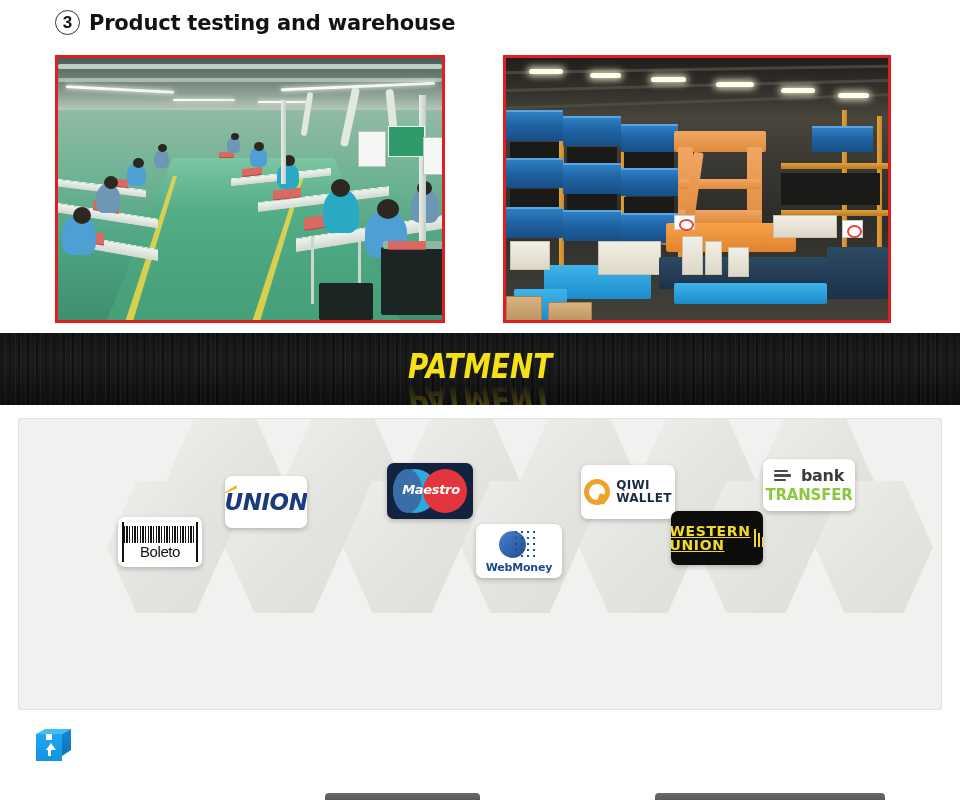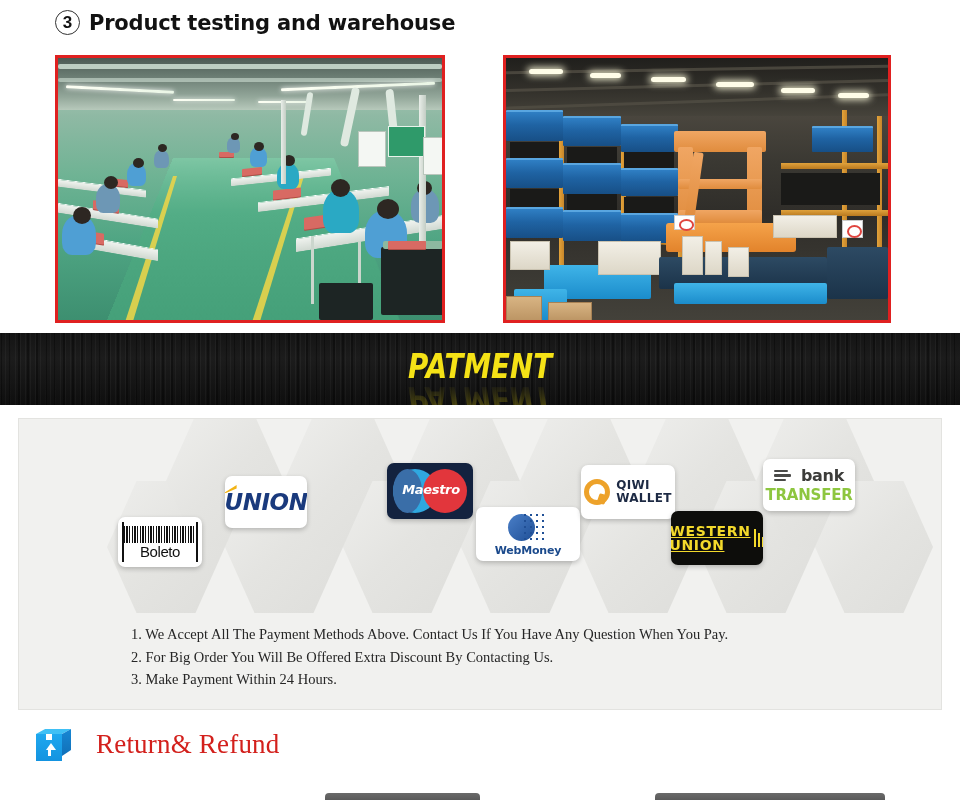"WebMoney" div.logo-card { top: 88px -> 105px; width: 104px -> 86px }
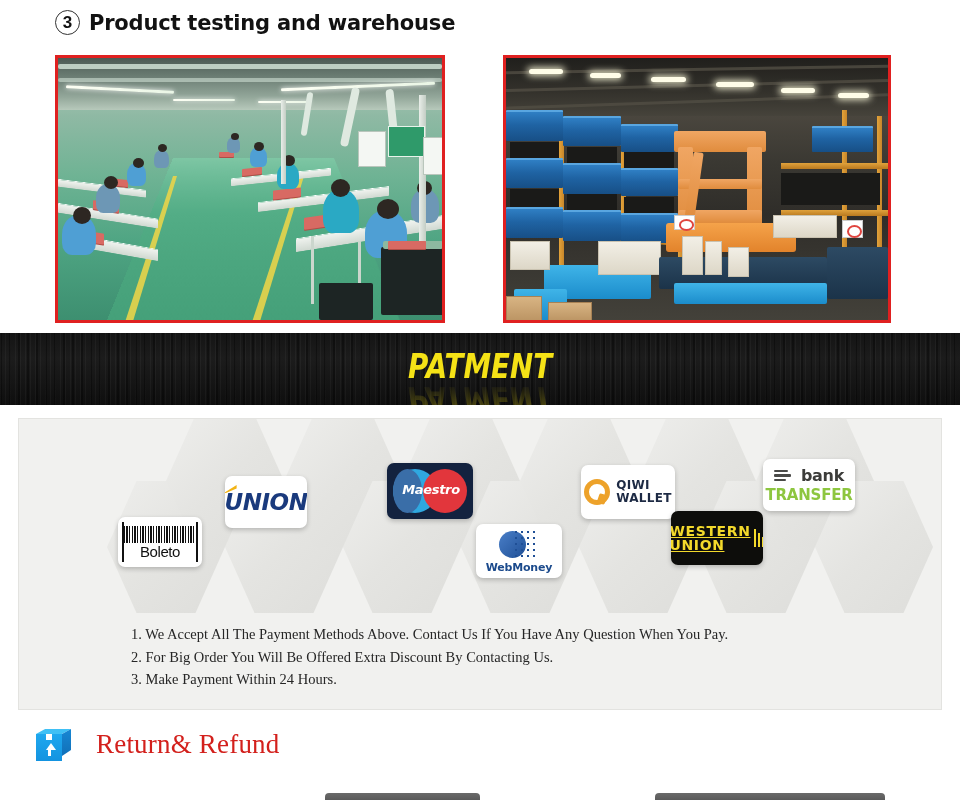"1. We Accept All The" div.terms { html: <div> <p>1. We Accept All The Payment Methods Above. Contact Us If You Have Any Question When You Pay.</p> <p>2. For Big Order You Will Be Offered Extra Discount By Contacting Us.</p> <p>3. Make Payment Within 24 Hours.</p> </div> -> none }
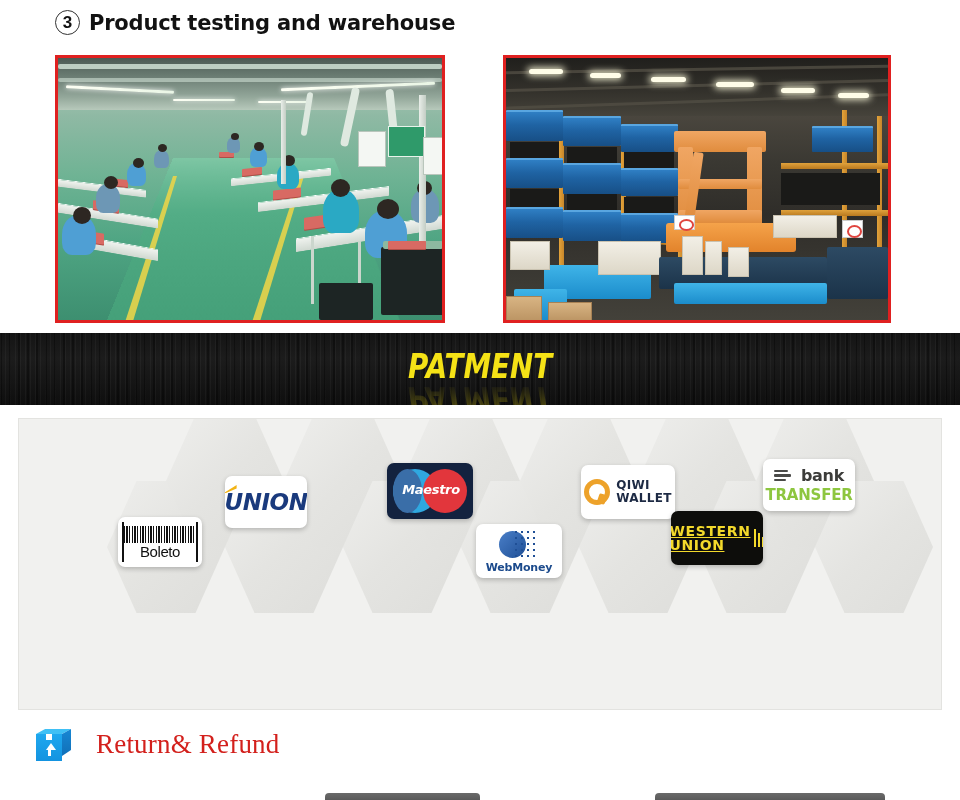"Return& Refund" div.refund-title { html: <div>Return&amp; Refund</div> -> none }
